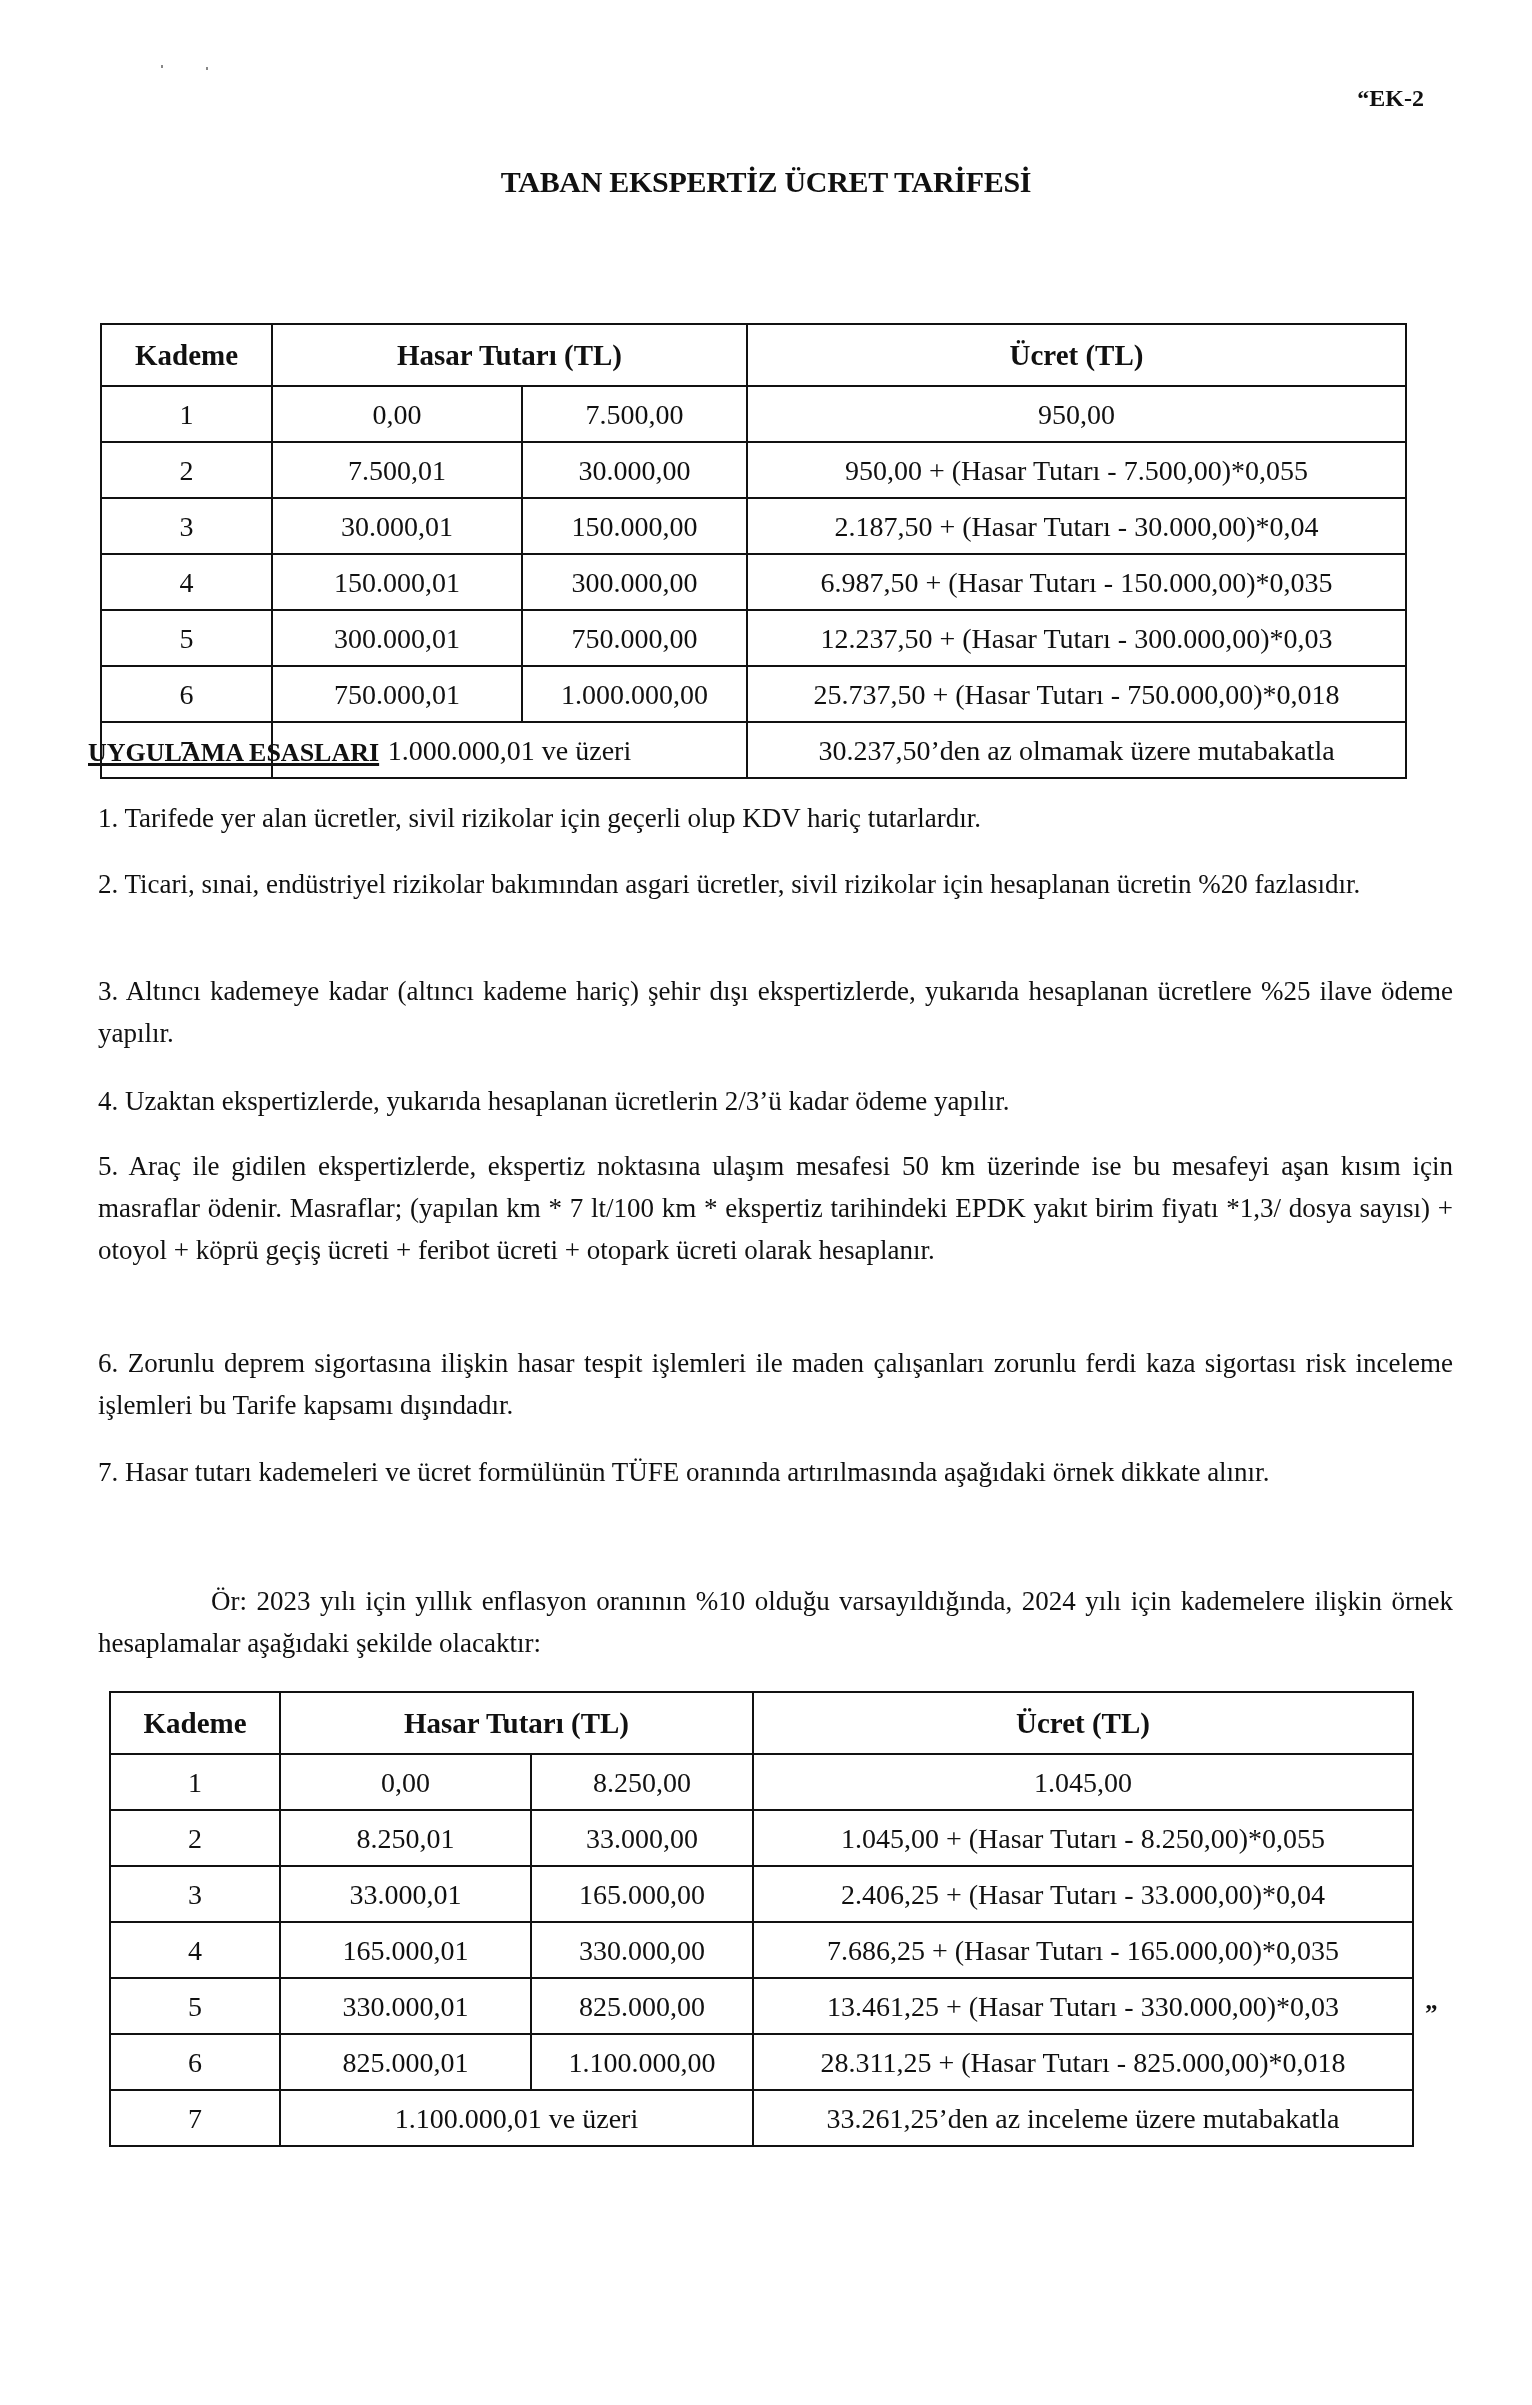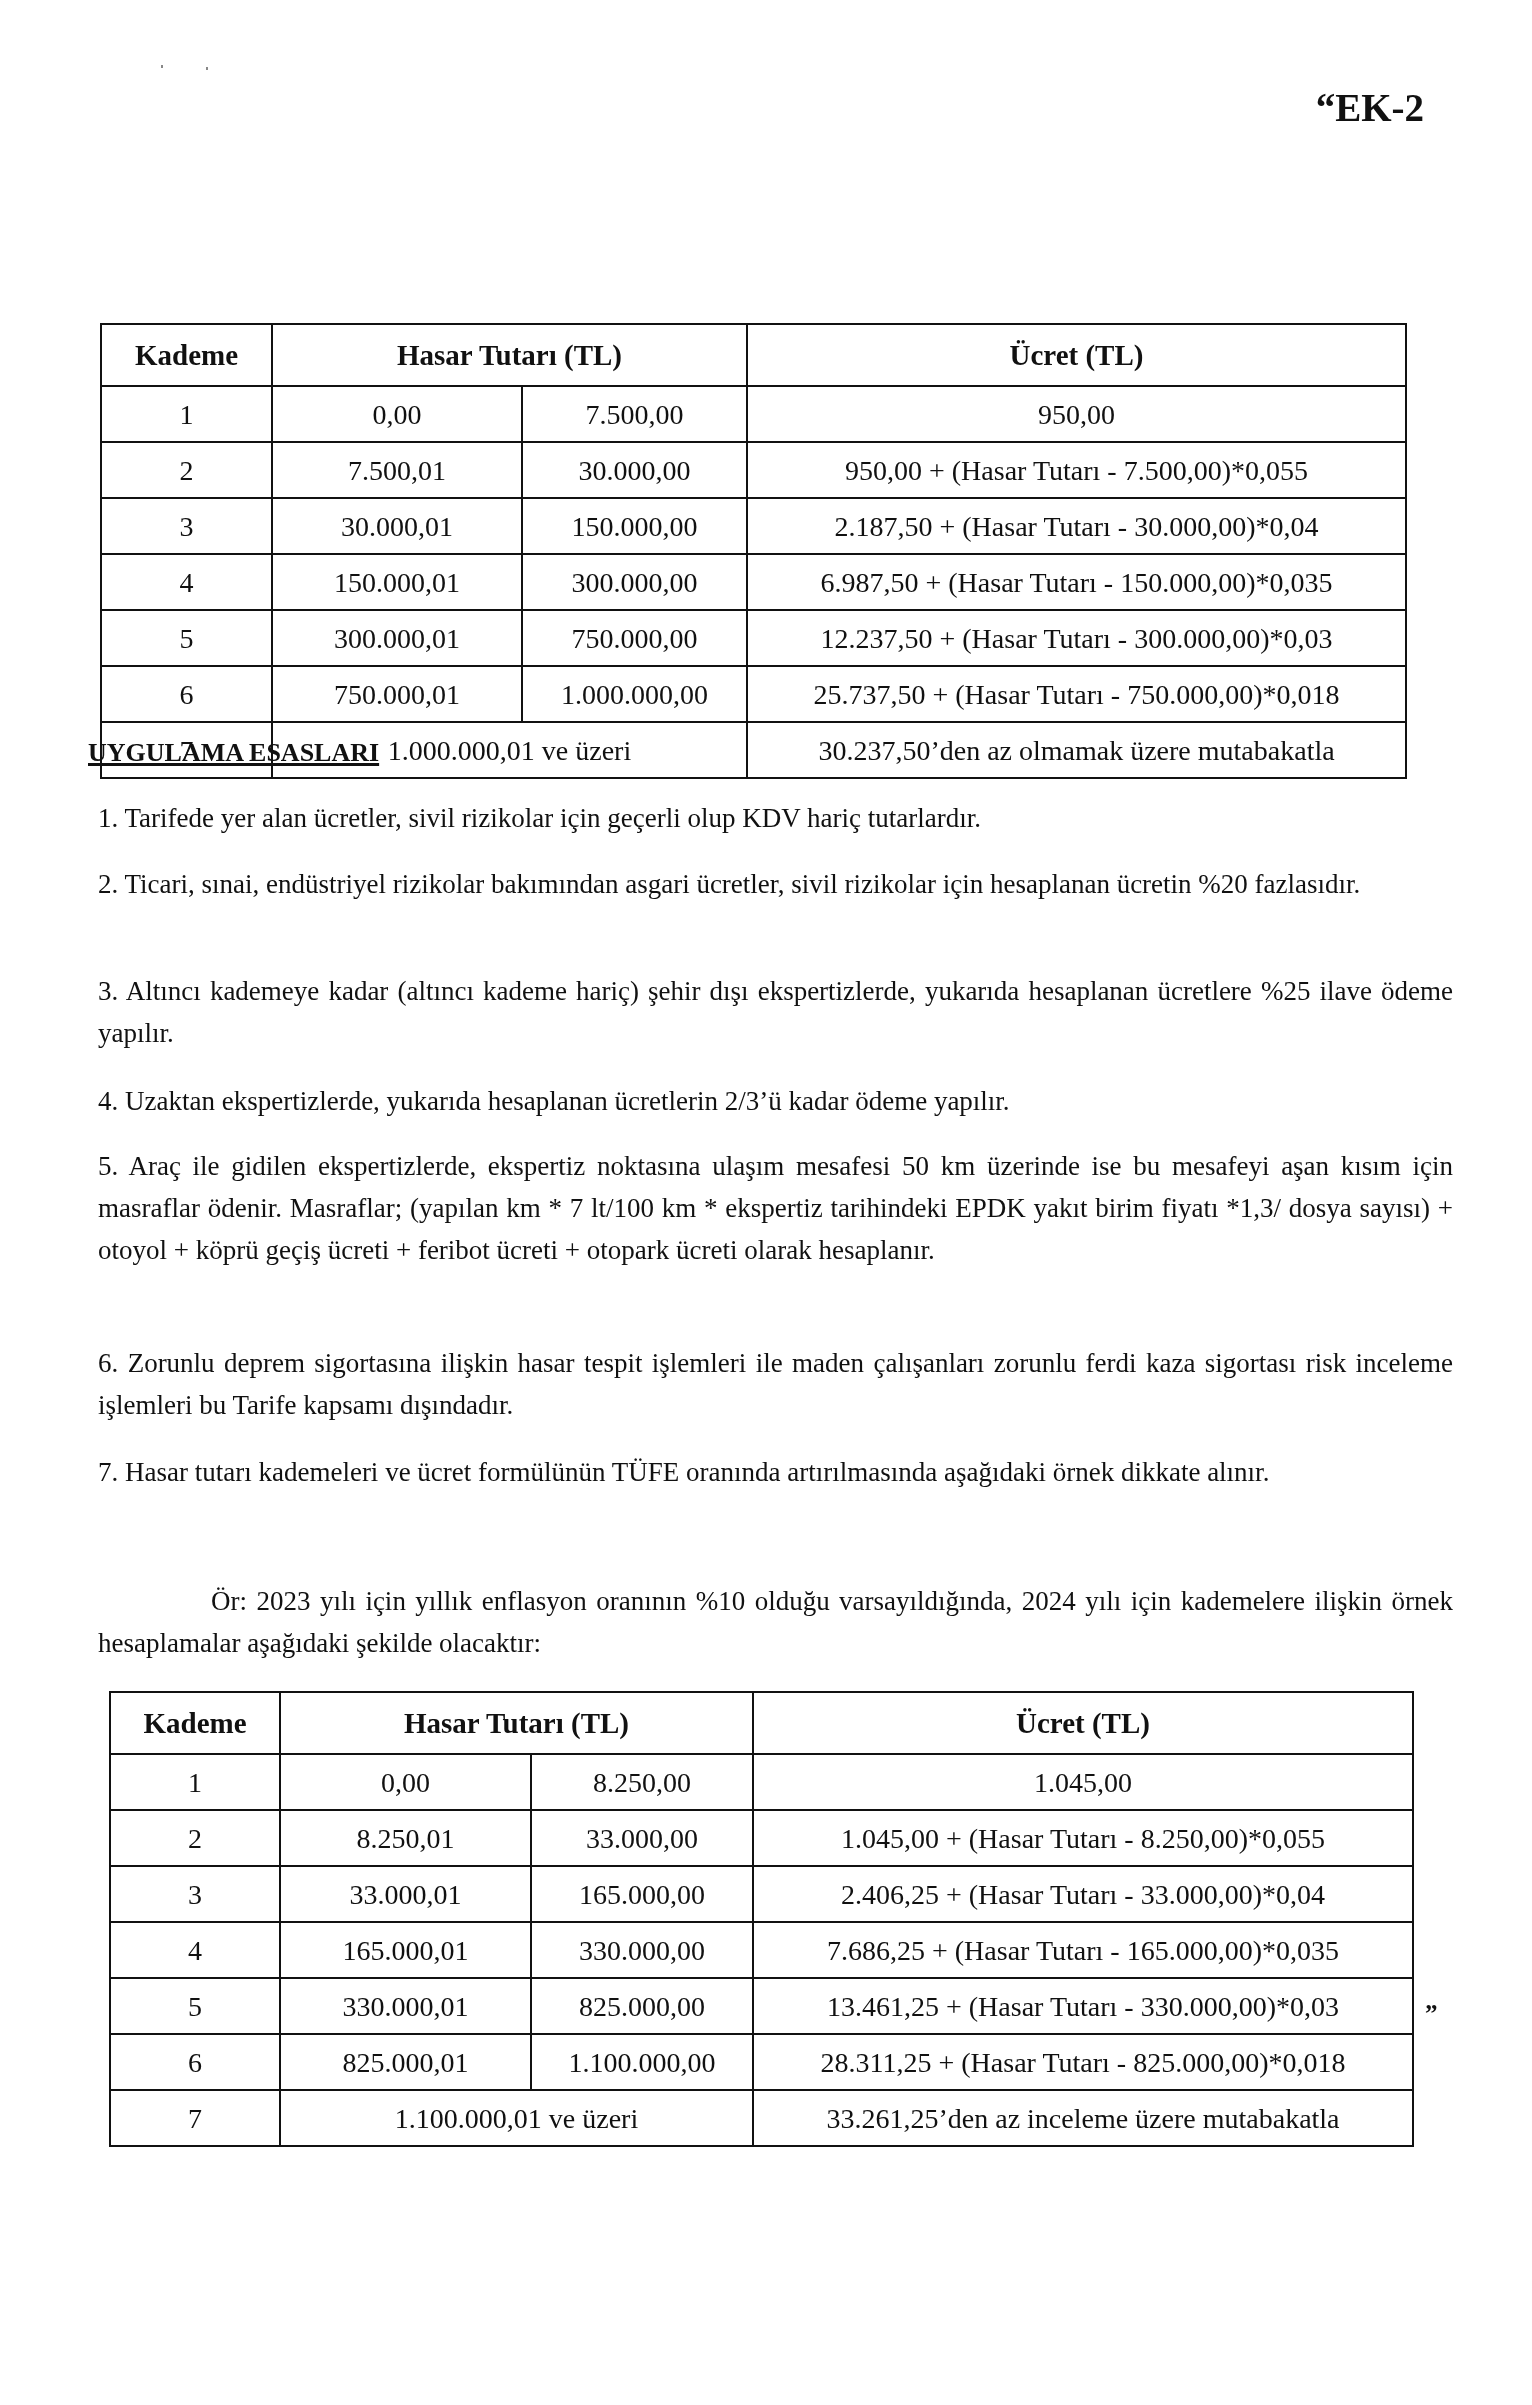"“EK-2" .ek { font-size: 39px -> 24px }
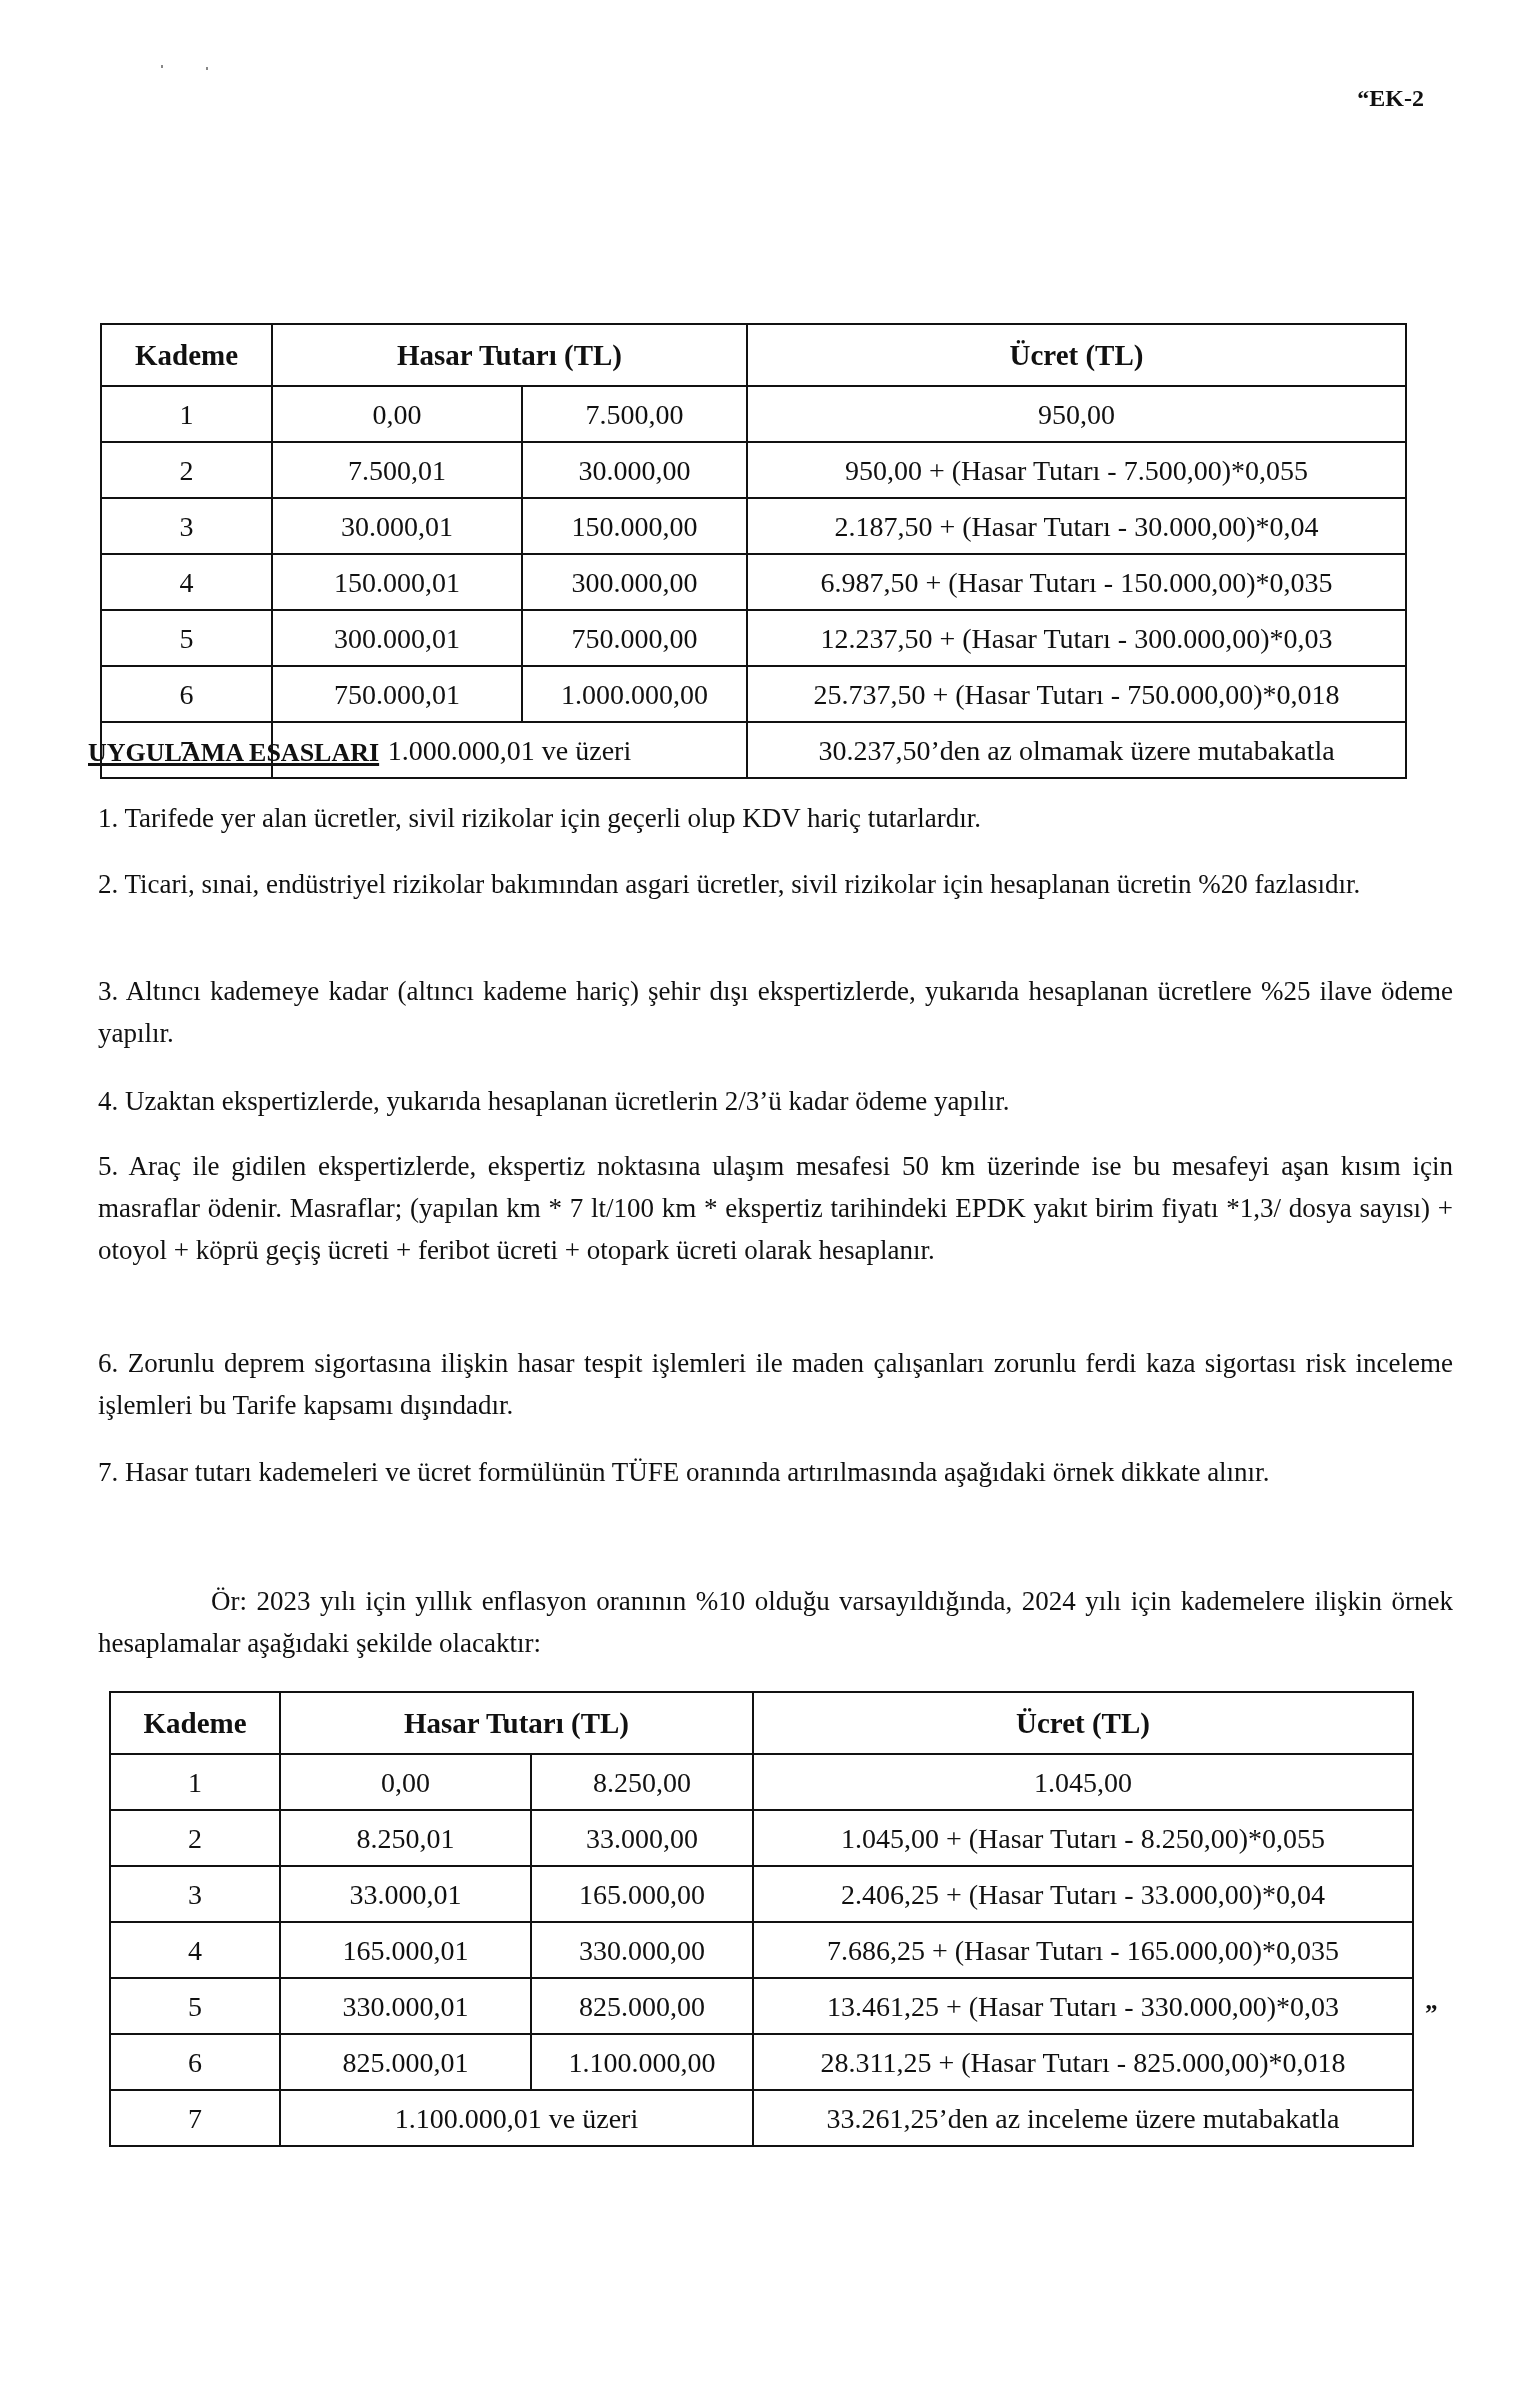"TABAN EKSPERTİZ ÜCRET TARİFESİ" span { html: none -> <span>TABAN EKSPERTİZ ÜCRET TARİFESİ</span> }
